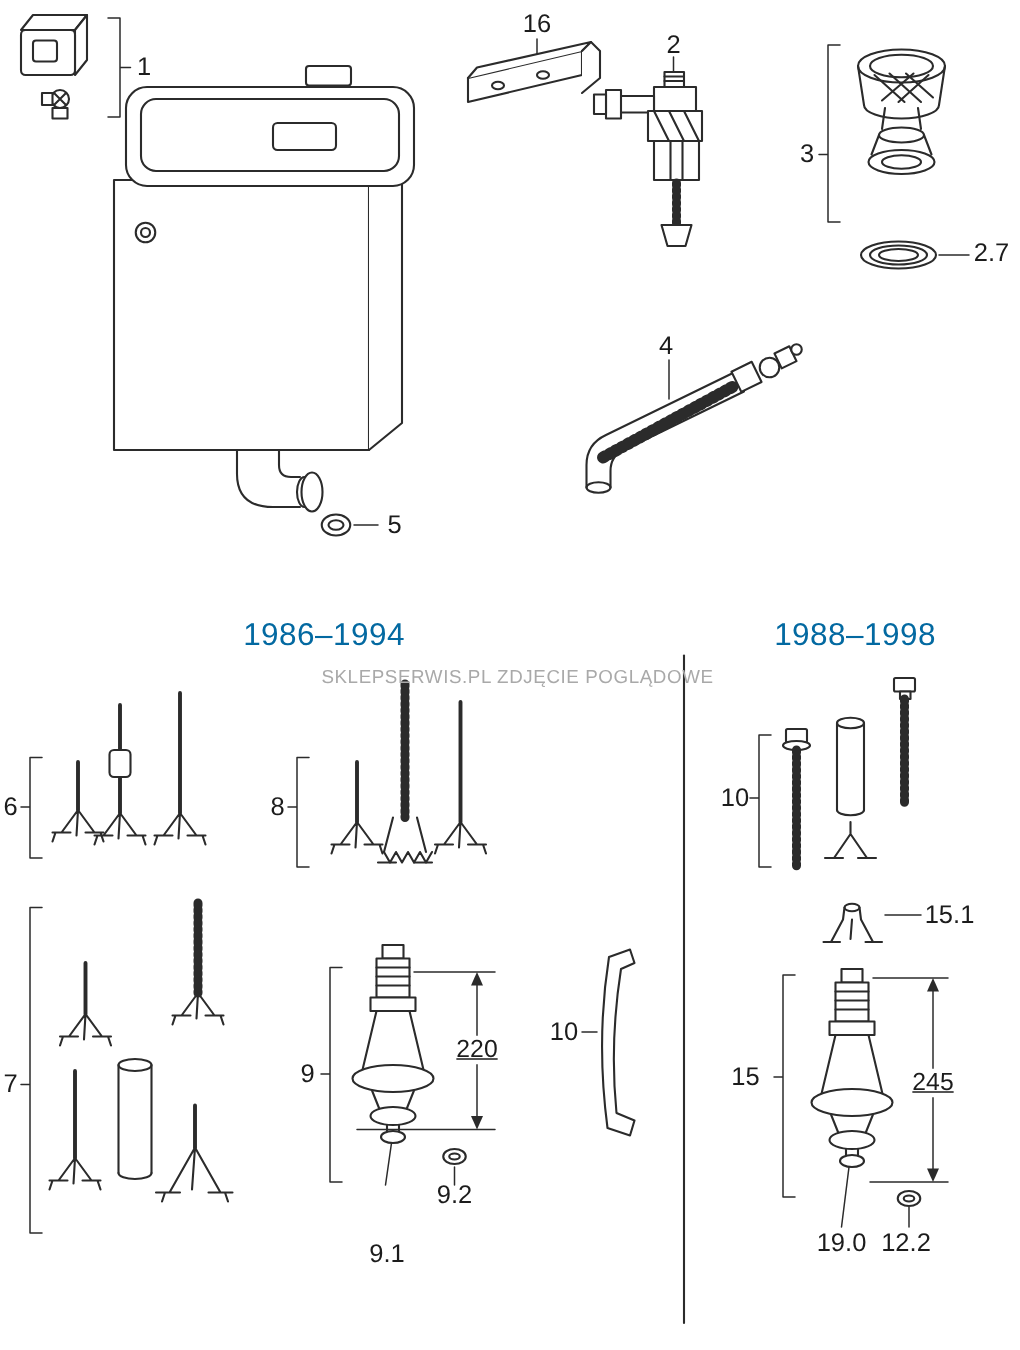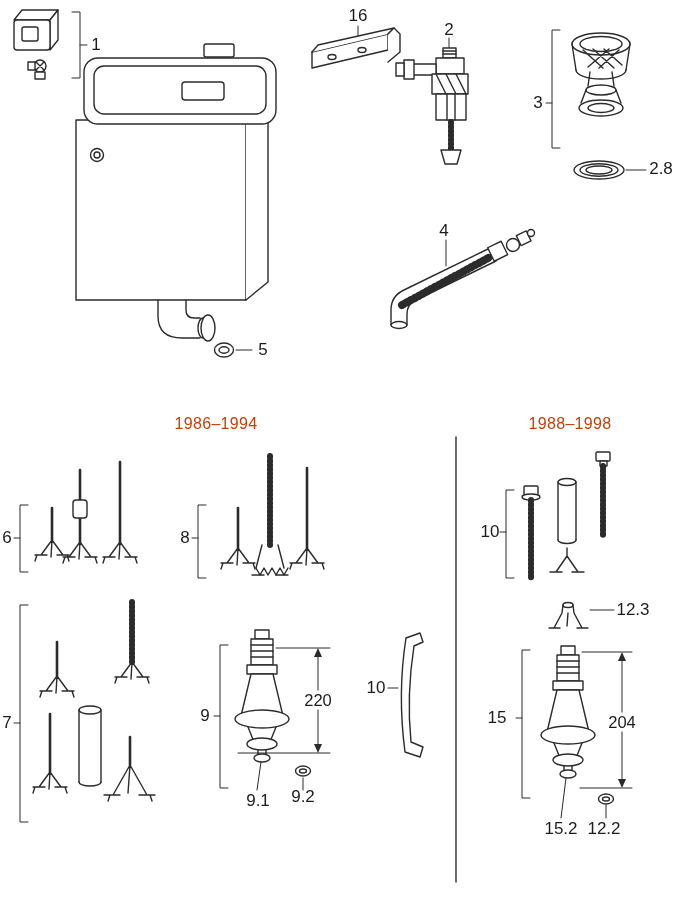"2.8" span.lbl { text: 2.8 -> 2.7 }
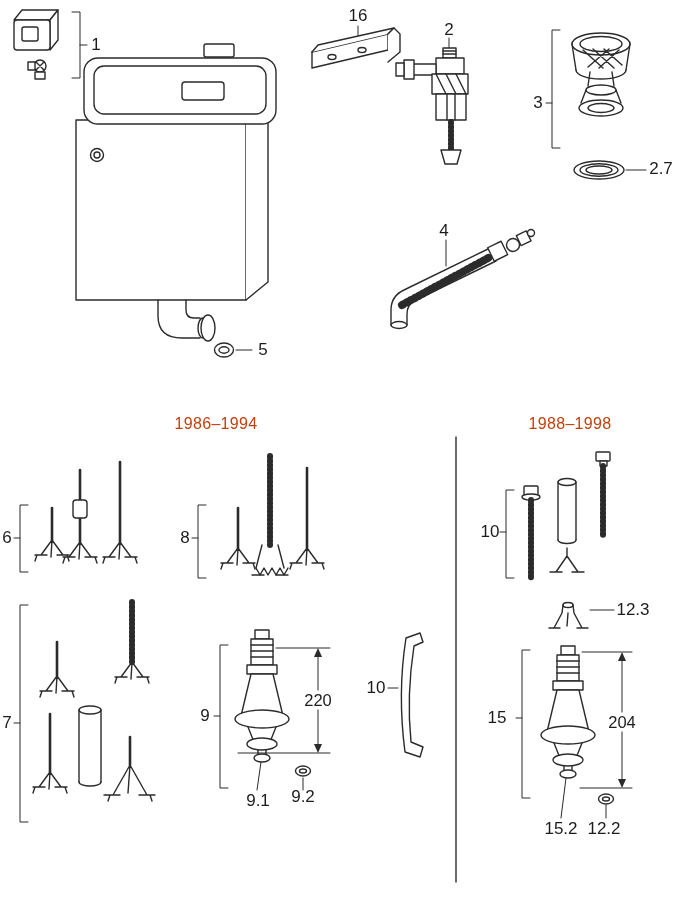"1986–1994" .era { color: #c2410c -> #0369a1; font-size: 16px -> 21px }
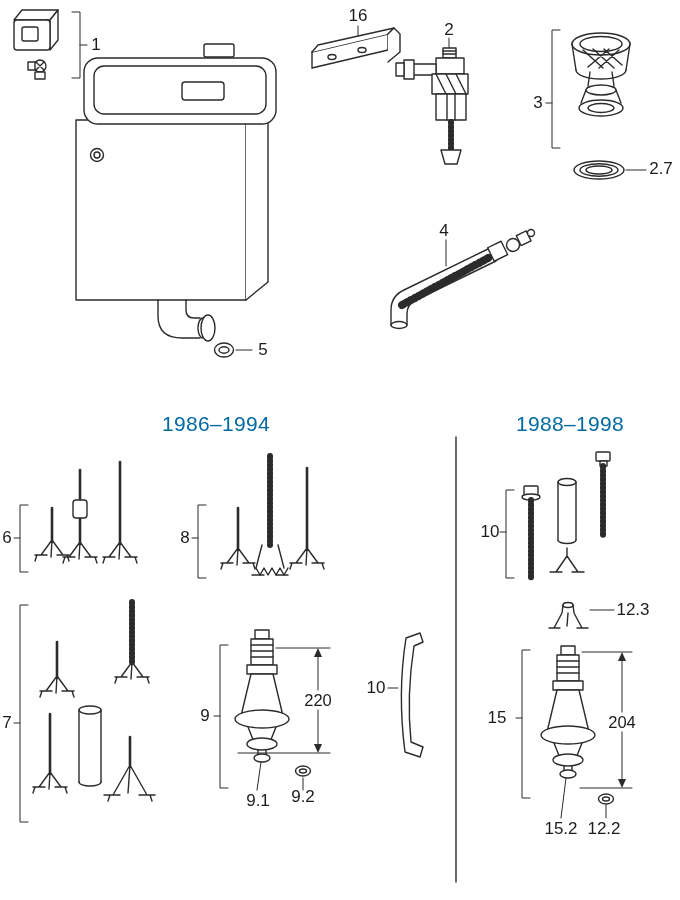"SKLEPSERWIS.PL ZDJĘCIE POGLĄDOWE" div.wm { html: none -> <div>SKLEPSERWIS.PL ZDJĘCIE POGLĄDOWE</div> }
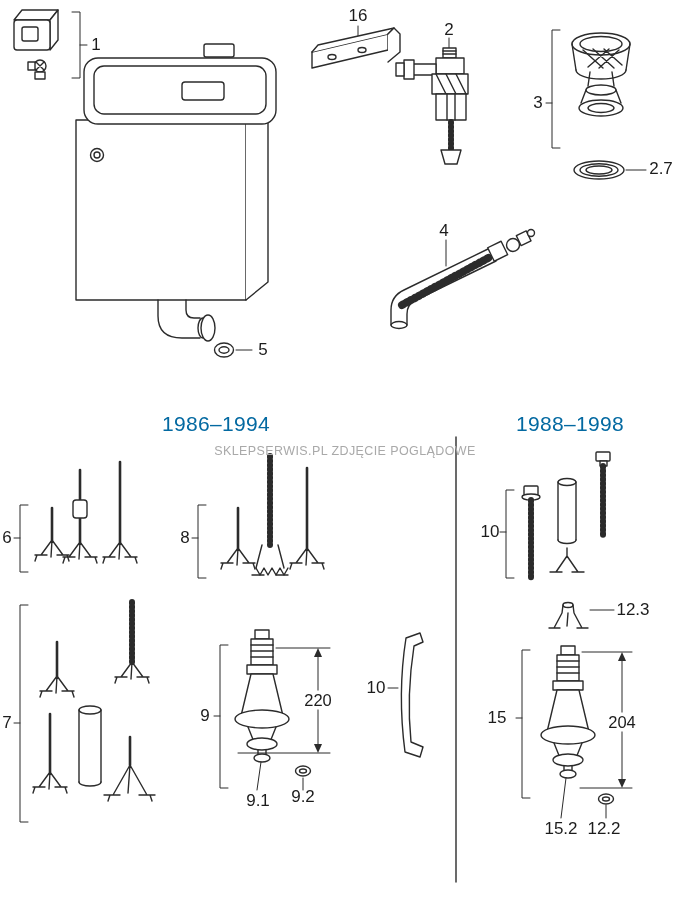"12.3" span.lbl { text: 12.3 -> 15.1 }
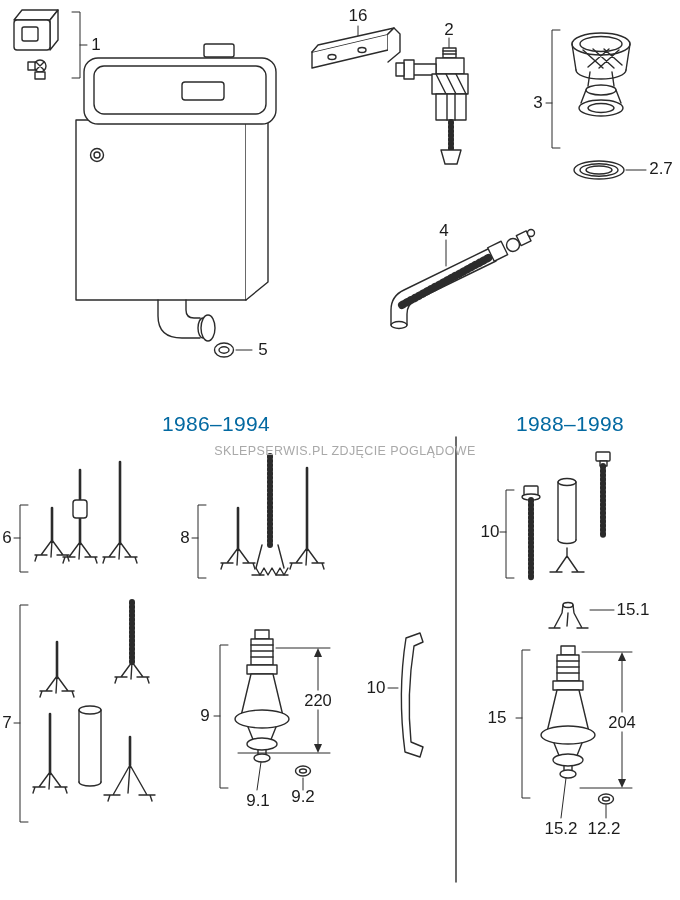"220" .dim { text-decoration: none -> underline }
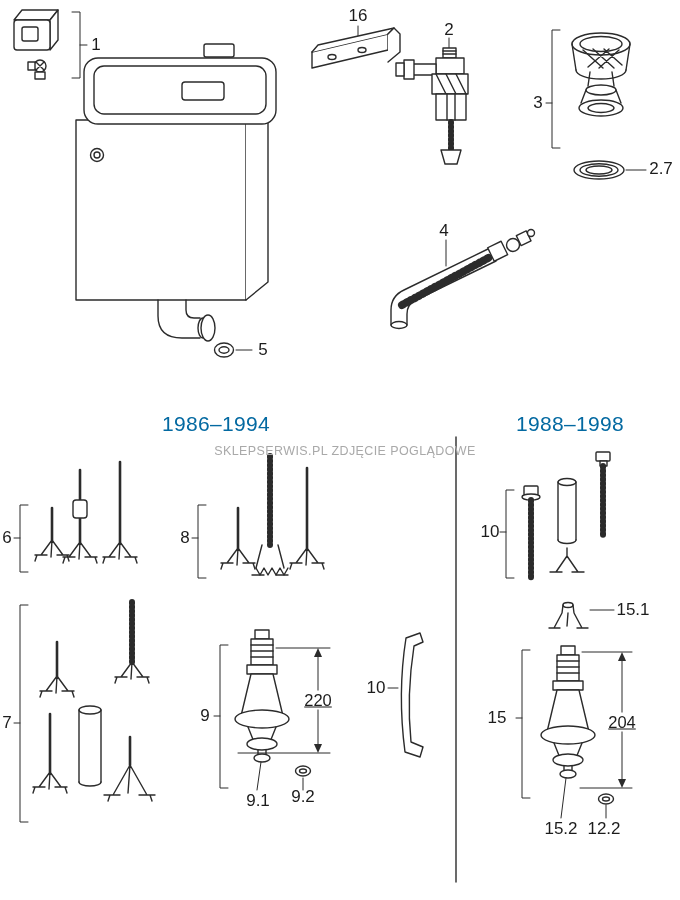"204" span.dim { text: 204 -> 245 }
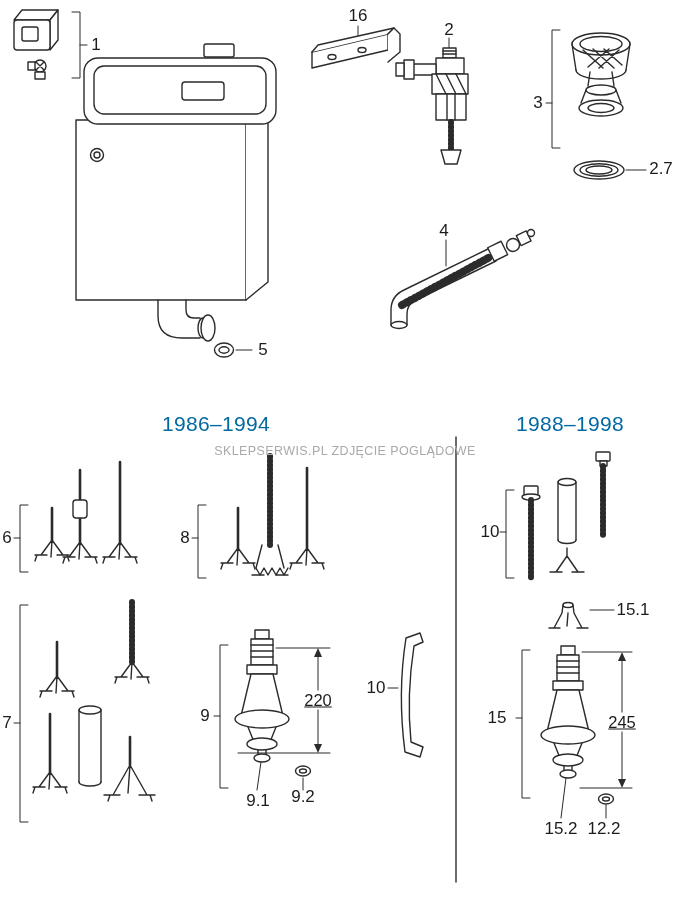"9.1" span.lbl { top: 801px -> 836px }
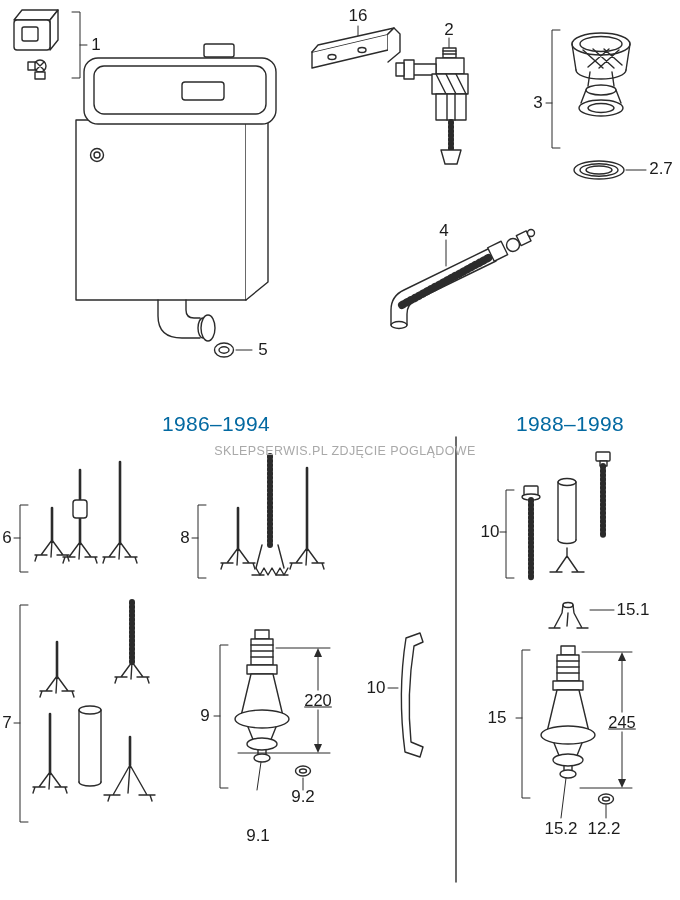"15.2" span.lbl { text: 15.2 -> 19.0 }
